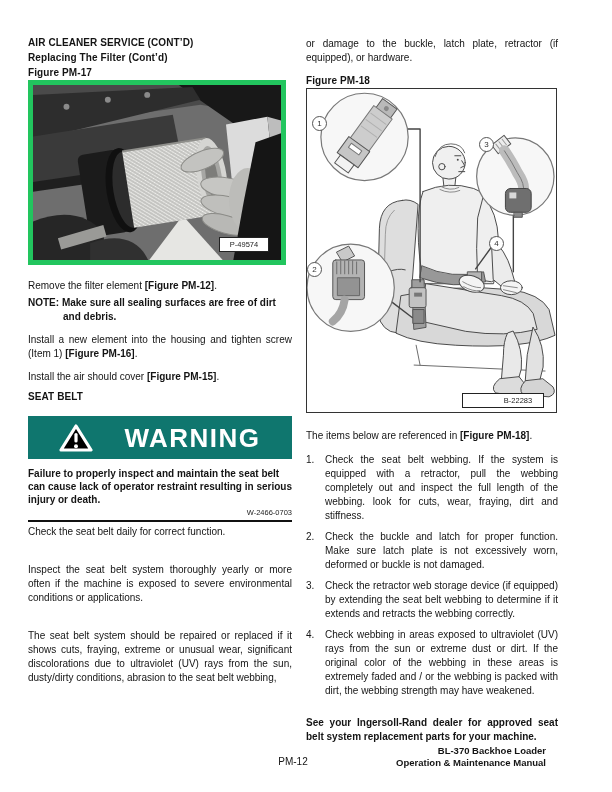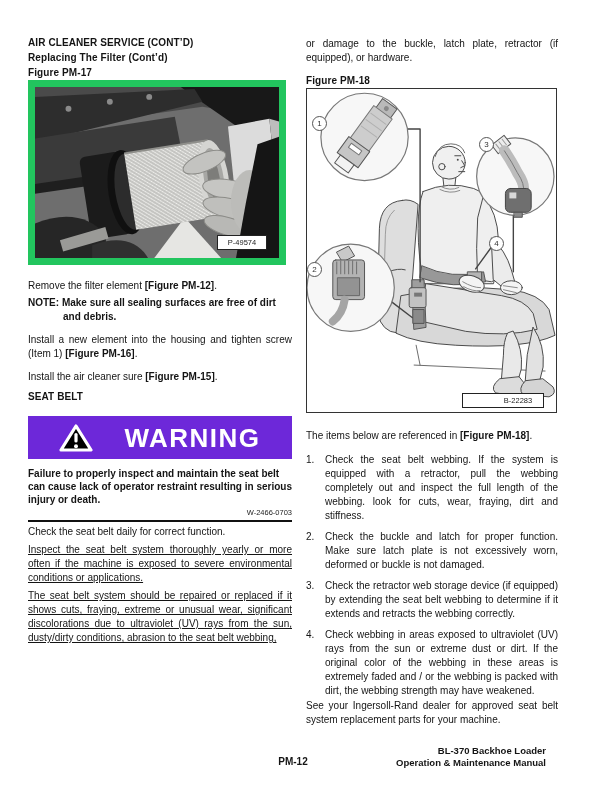"P-49574" .photo-frame { border: 7px solid #22c55e -> 5px solid #22c55e }
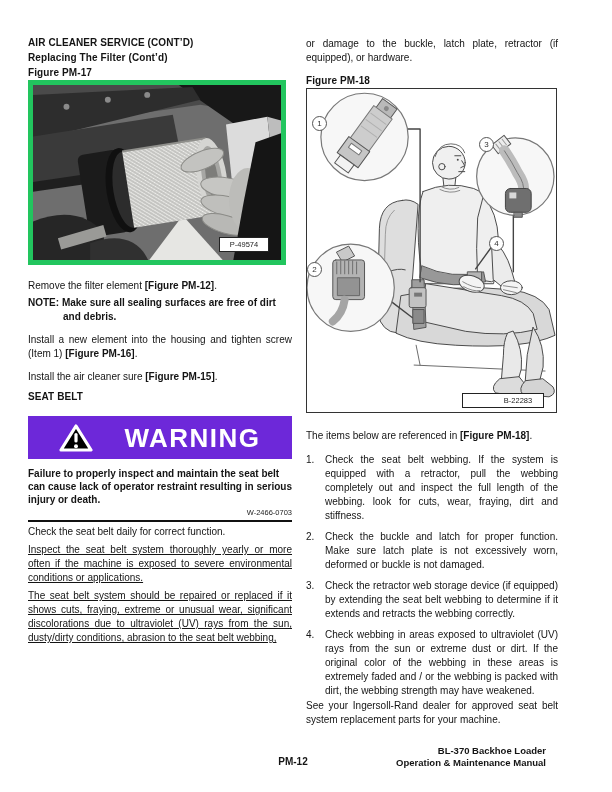"Install the air cleaner sure" span { text: cleaner sure -> should cover }
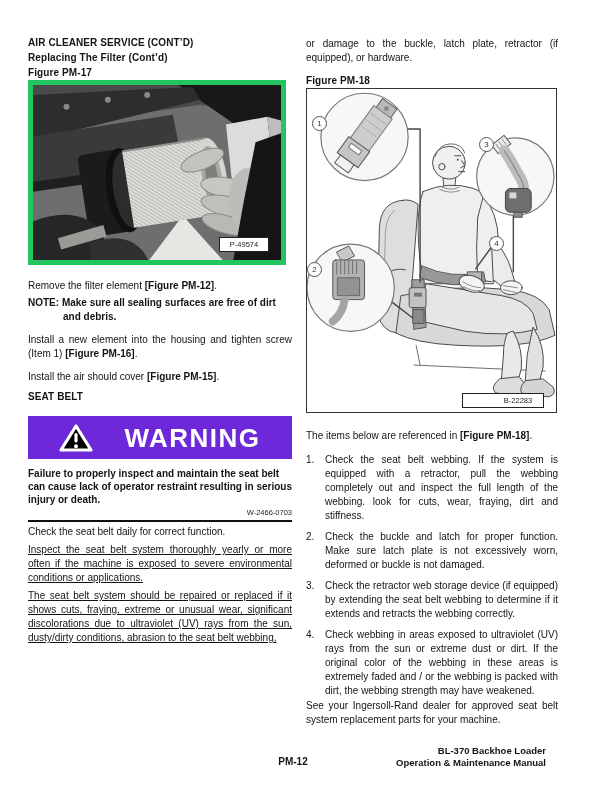"WARNING" .warn-box { background: #6d28d9 -> #0f766e }
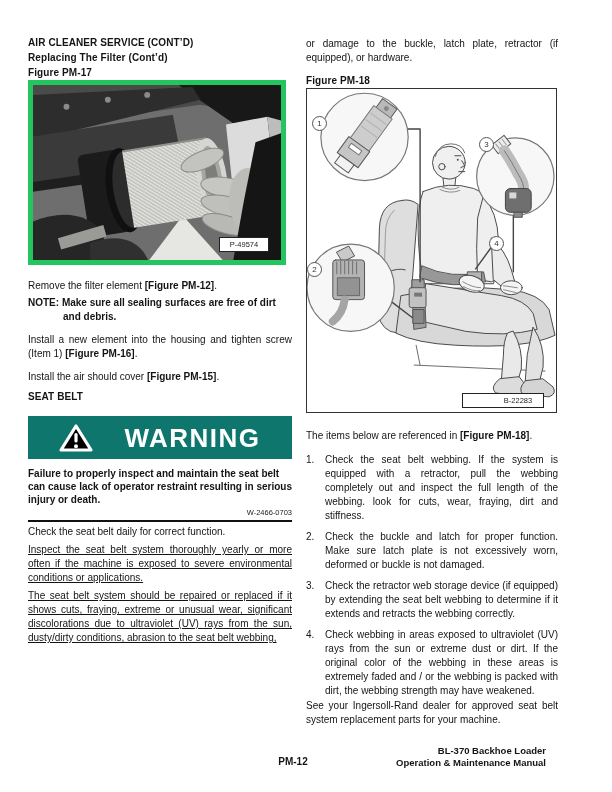"Inspect the seat belt system" .m8 { margin-top: 4px -> 24px; text-decoration: underline -> none }
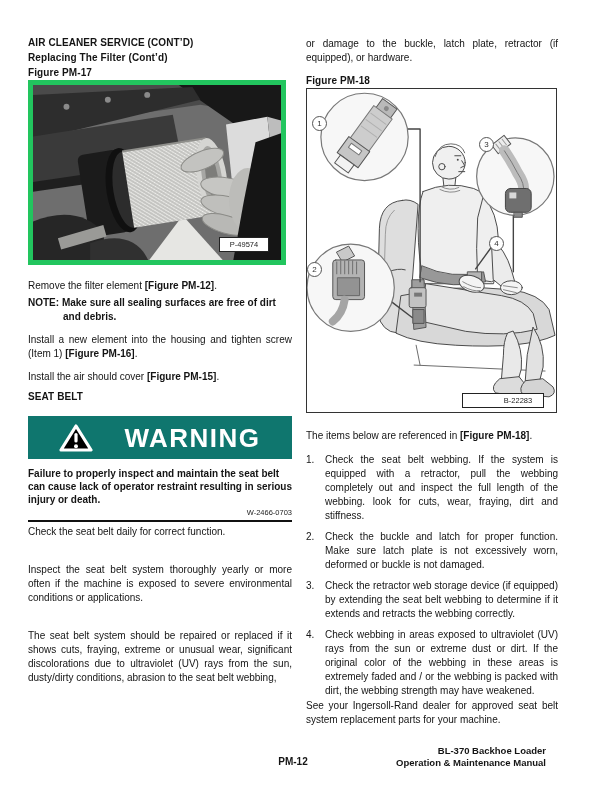"See your Ingersoll-Rand dealer for" .m5 { font-weight: none -> bold; margin-top: 1px -> 18px }
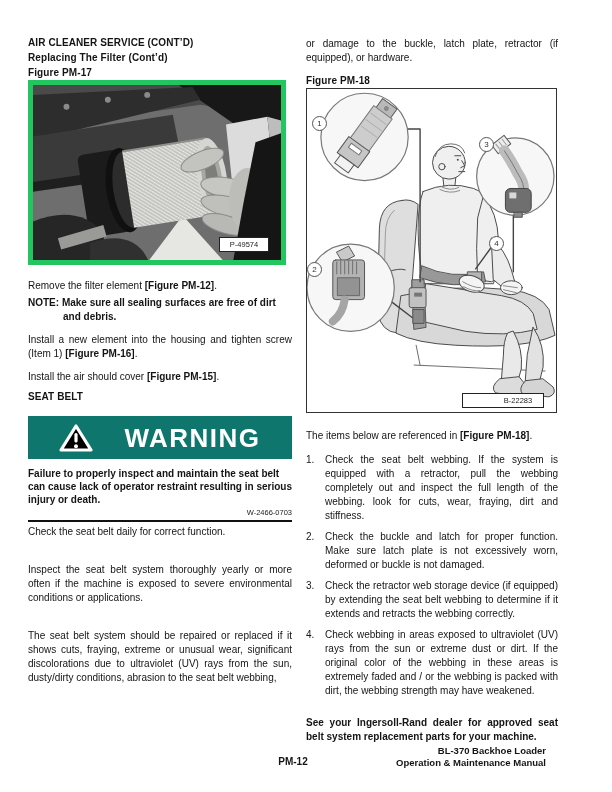"PM-12" .footer-page { font-weight: bold -> normal }
